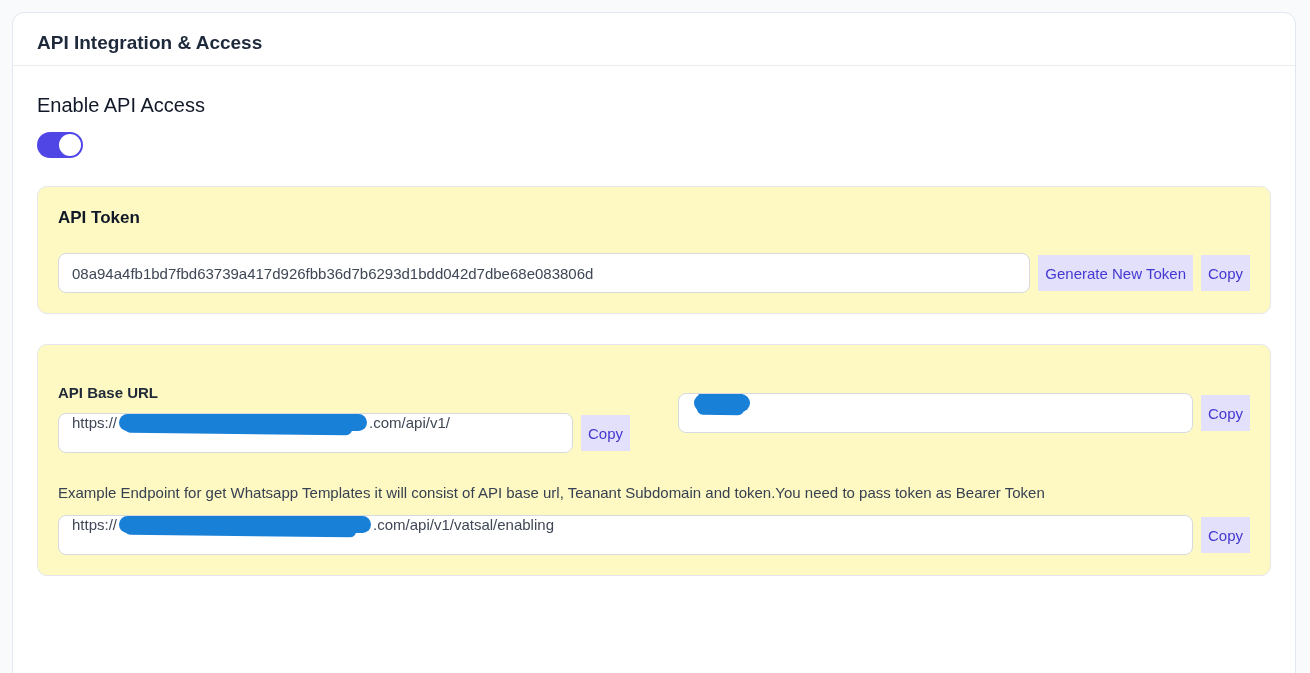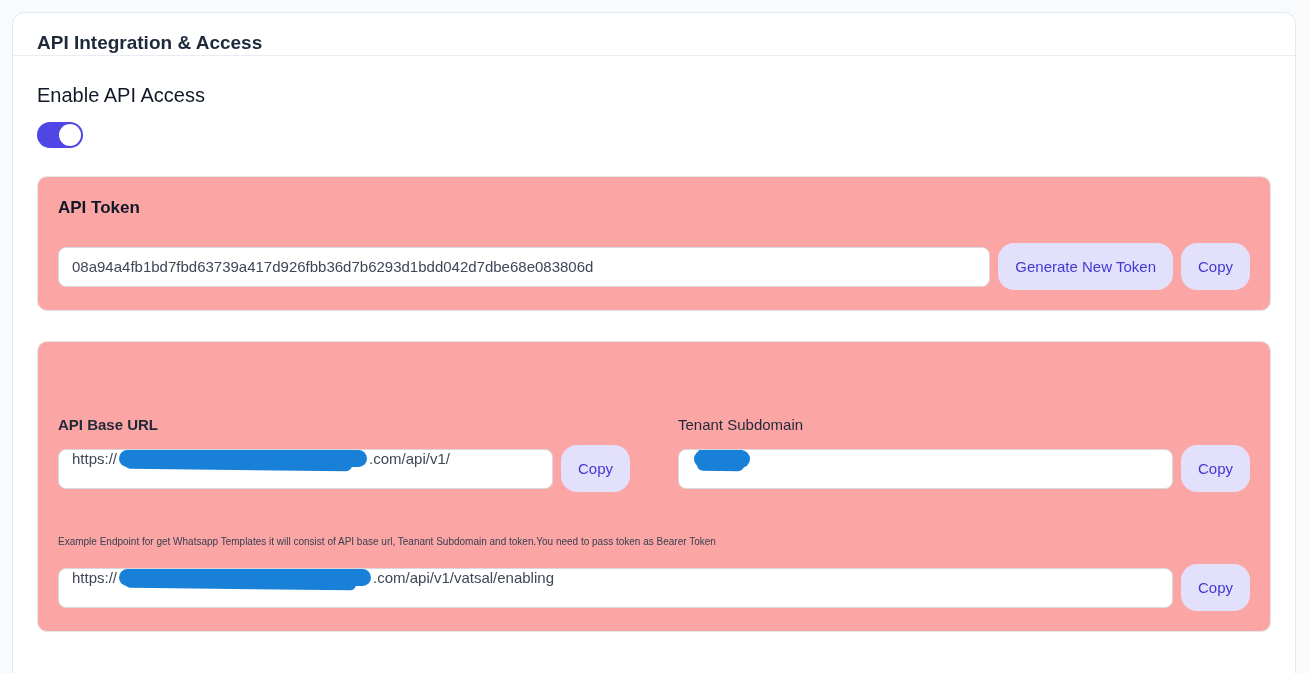"API Integration & Access" .card-header { padding: 18px 24px 0 24px -> 18px 24px 10px 24px }
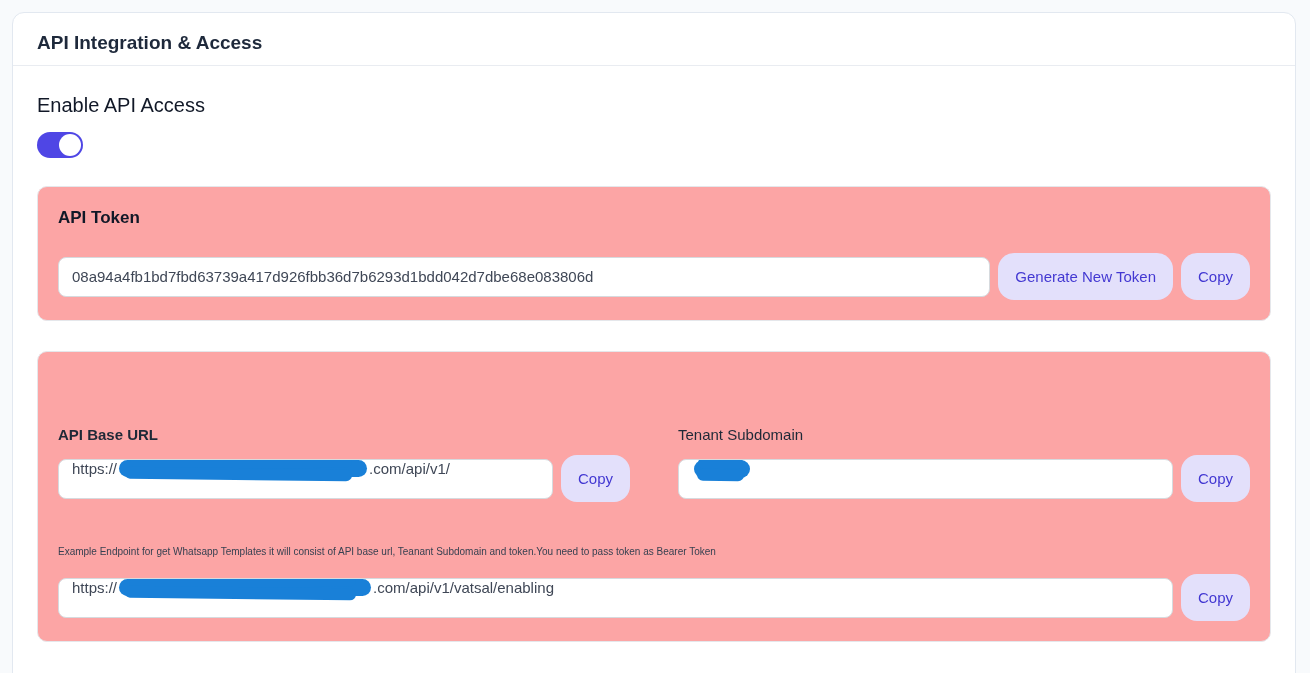"API Token" .inner-card { background: #fca5a5 -> #fef9c3 }
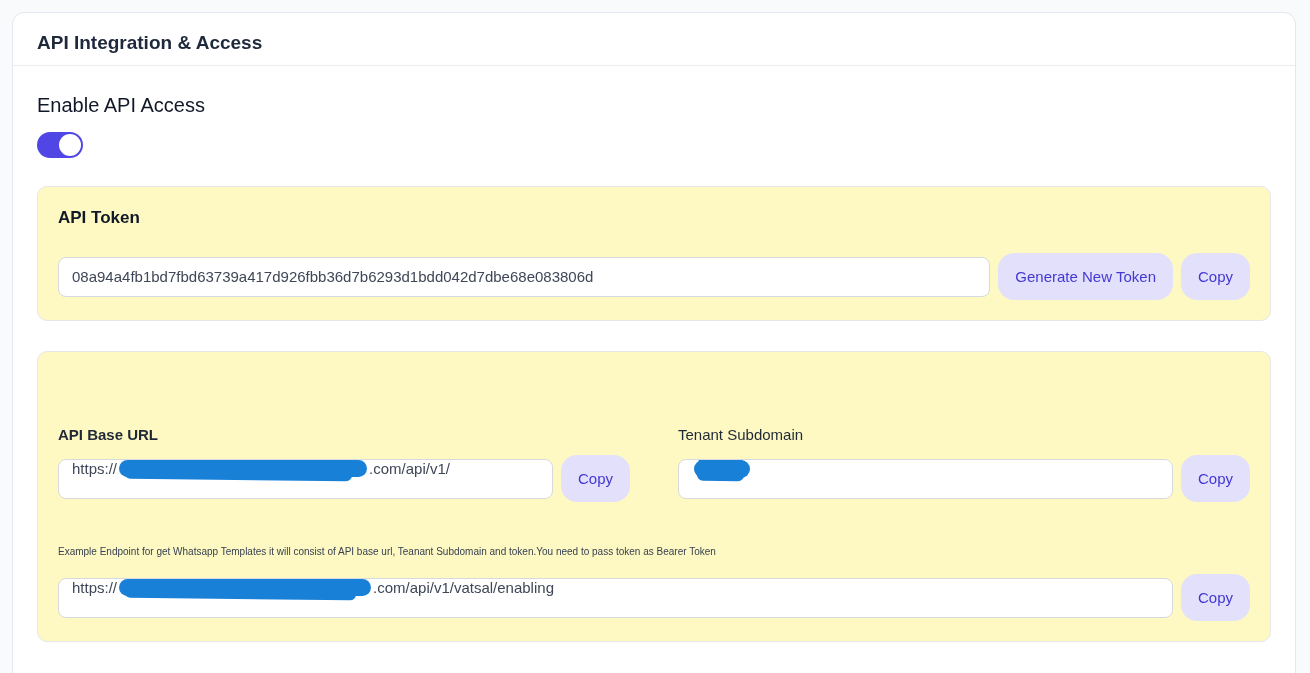"Generate New Token" .btn { border-radius: 16px -> 0; height: 47px -> 36px; padding: 0 17px -> 0 7px }
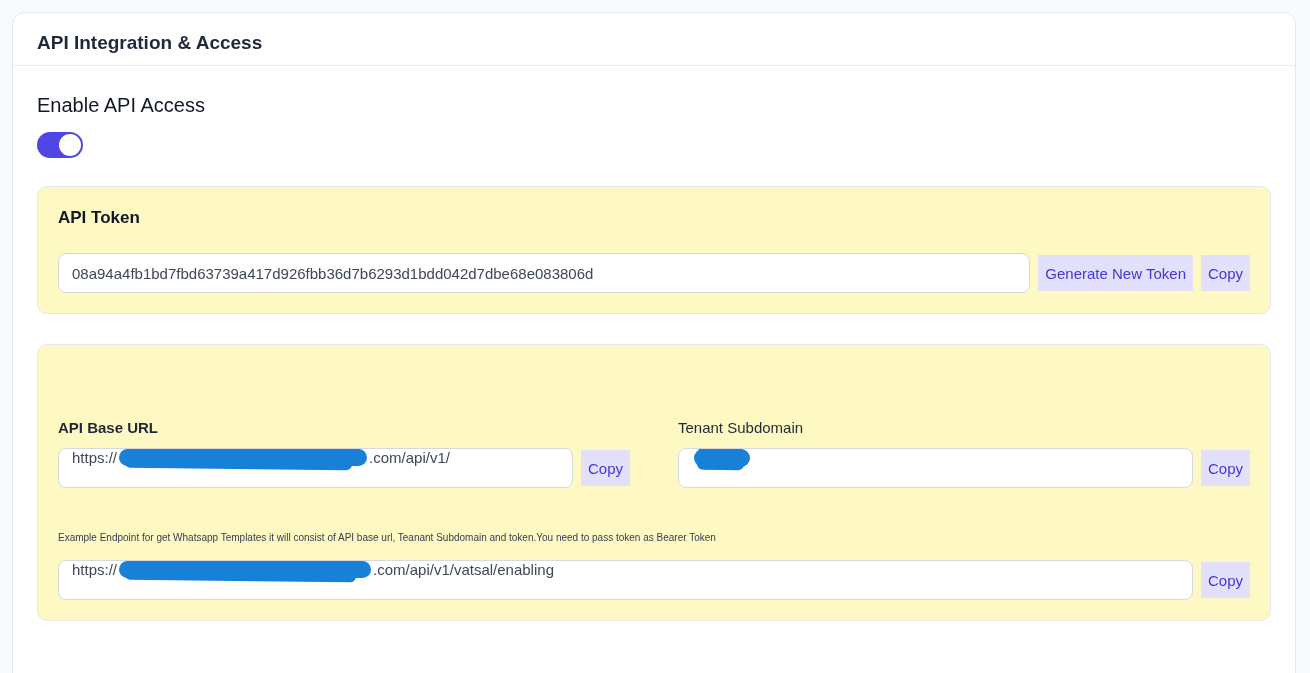"API Base URL" .grid2 { margin-top: 53px -> 18px }
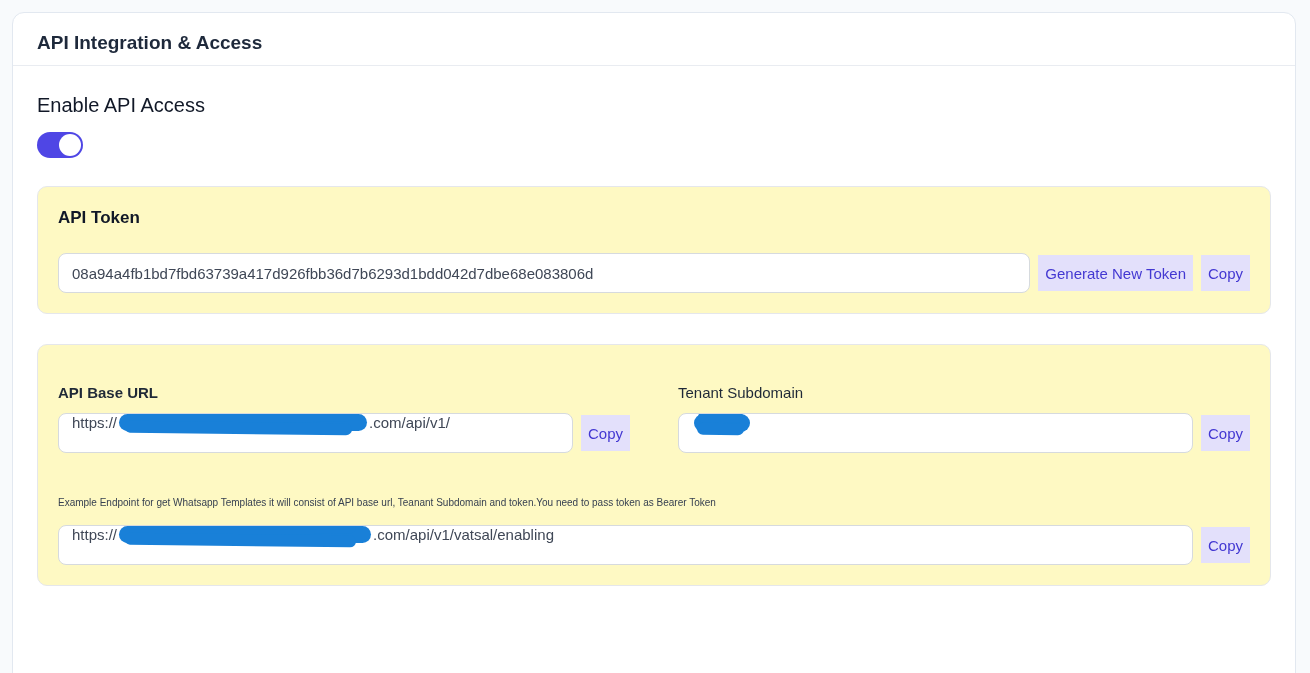"Tenant Subdomain" label.field-label { html: <label>Tenant Subdomain</label> -> none }
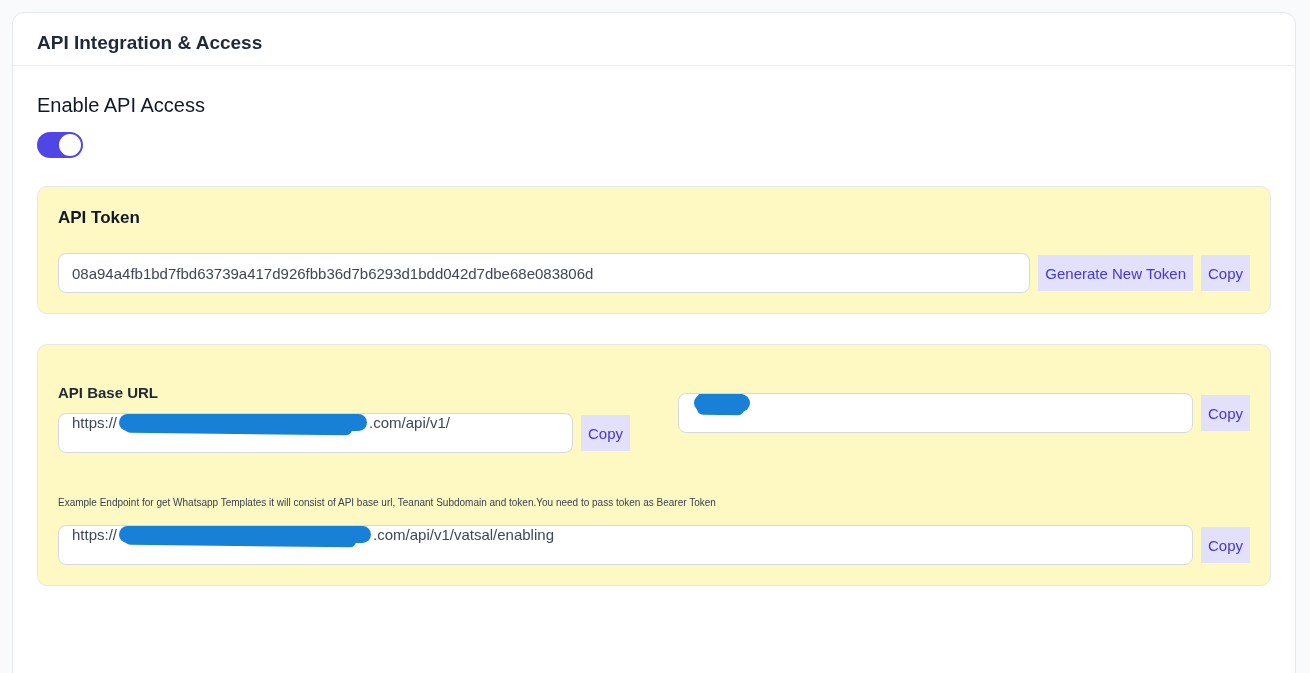"Example Endpoint for get Whatsapp" .note { font-size: 10px -> 15px; margin-top: 40px -> 30px }
